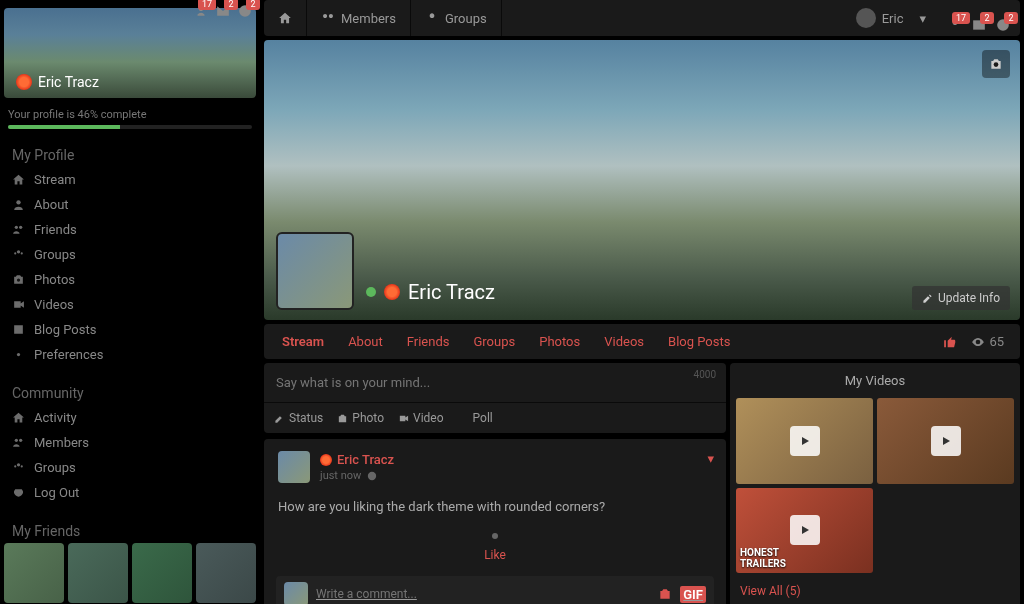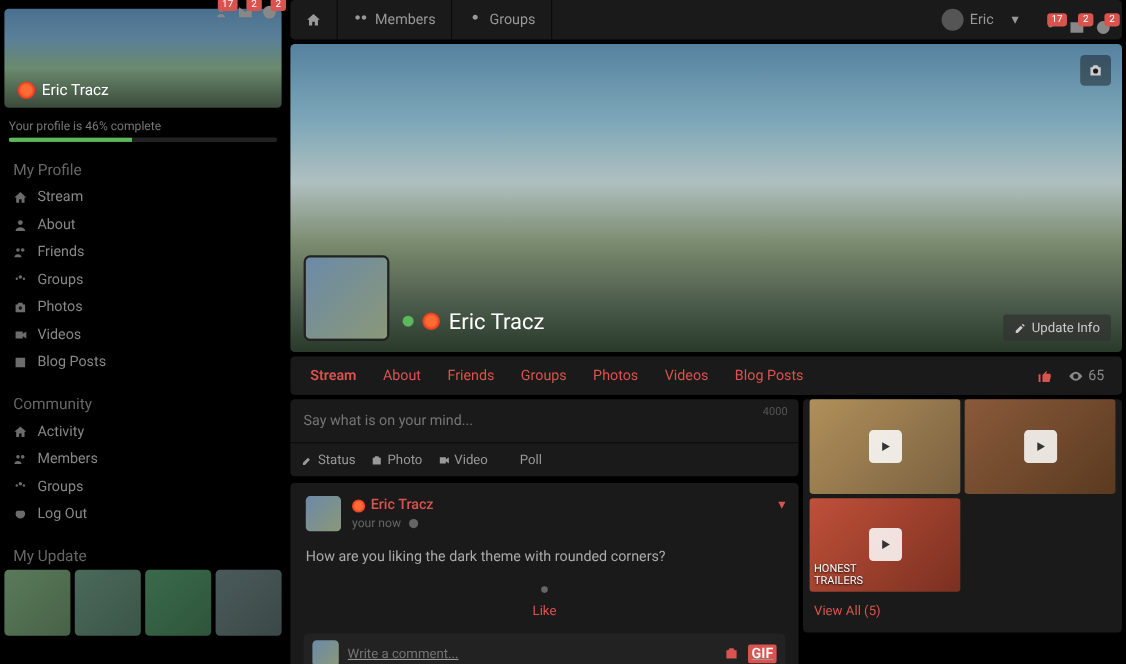"Preferences" a.side-item { html: none -> <a> <span> <svg> <circle></circle> <path></path> </svg> </span> <span>Preferences</span> </a> }
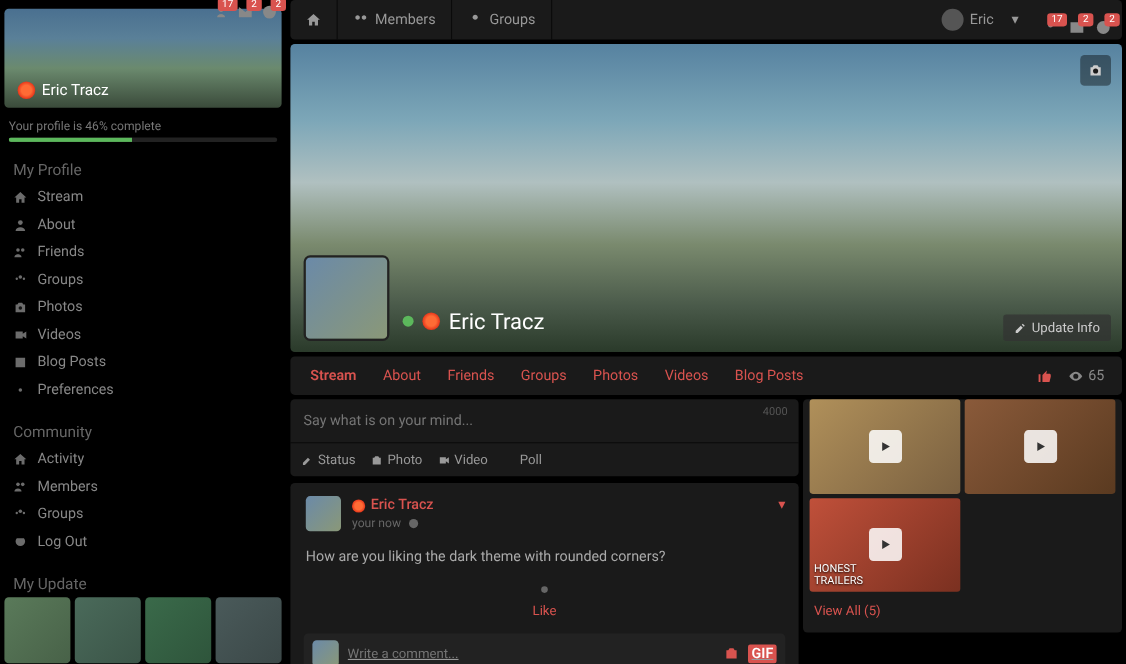"My Videos" div.widget-title { html: none -> <div>My Videos</div> }
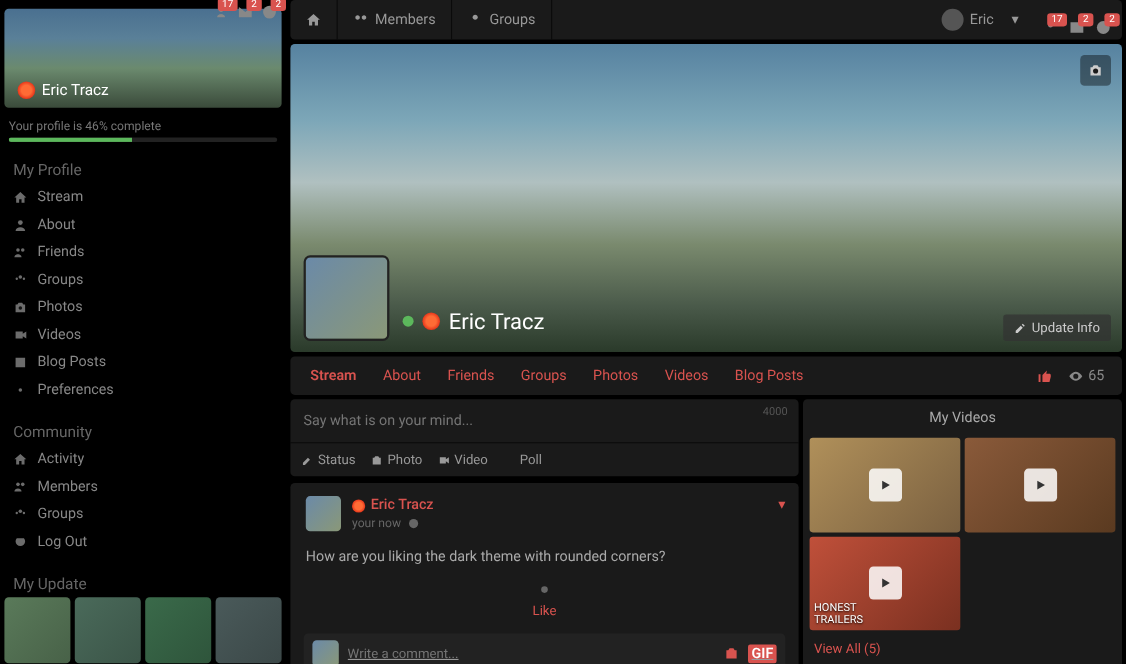"your now" span { text: your -> just }
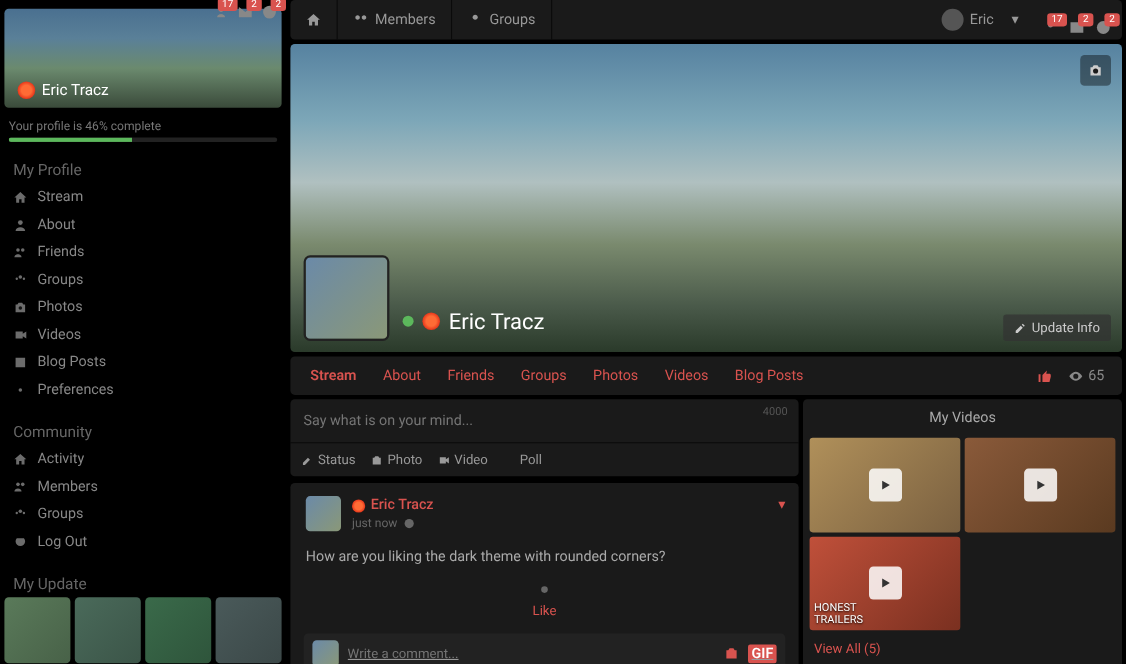"My Update" div.side-title { text: Update -> Friends }
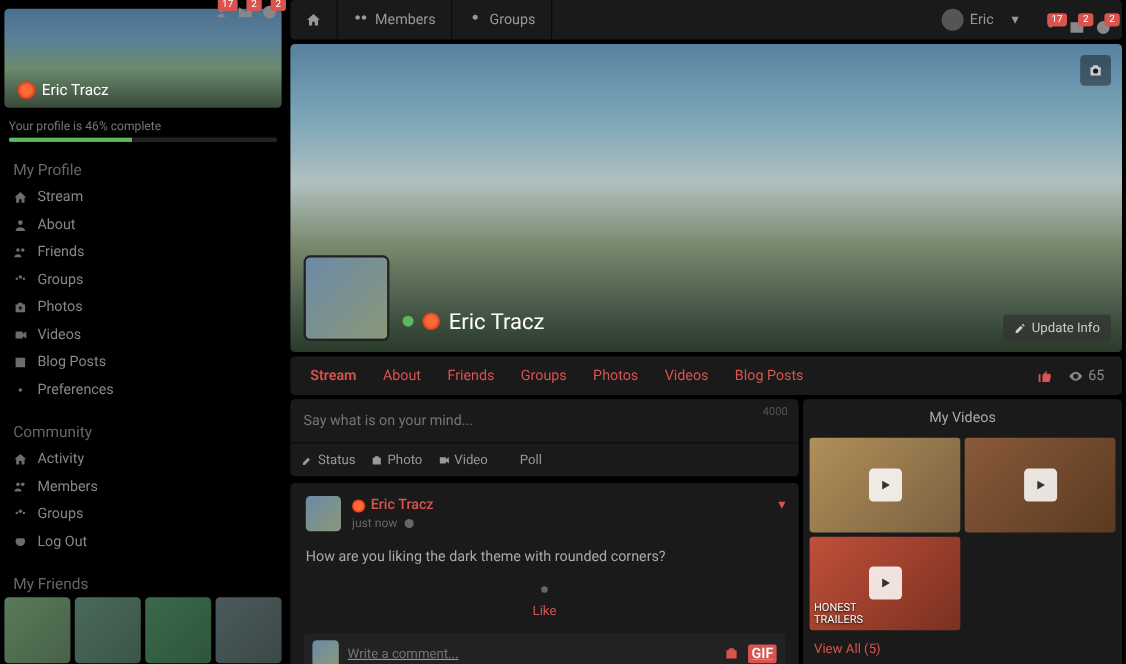"HONEST" .vt-overlay { font-weight: 400 -> 700 }
